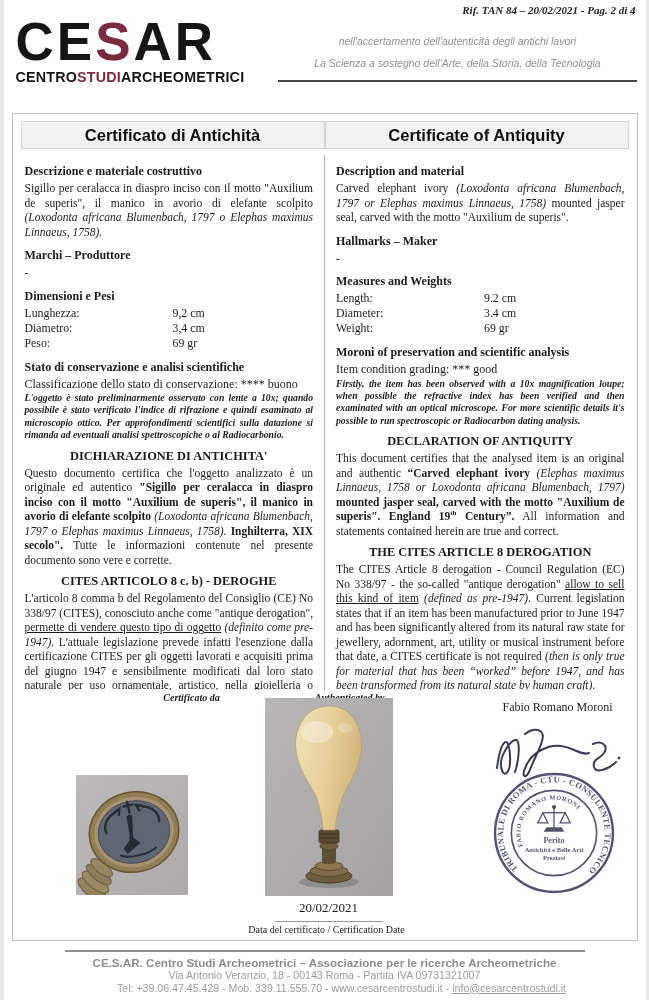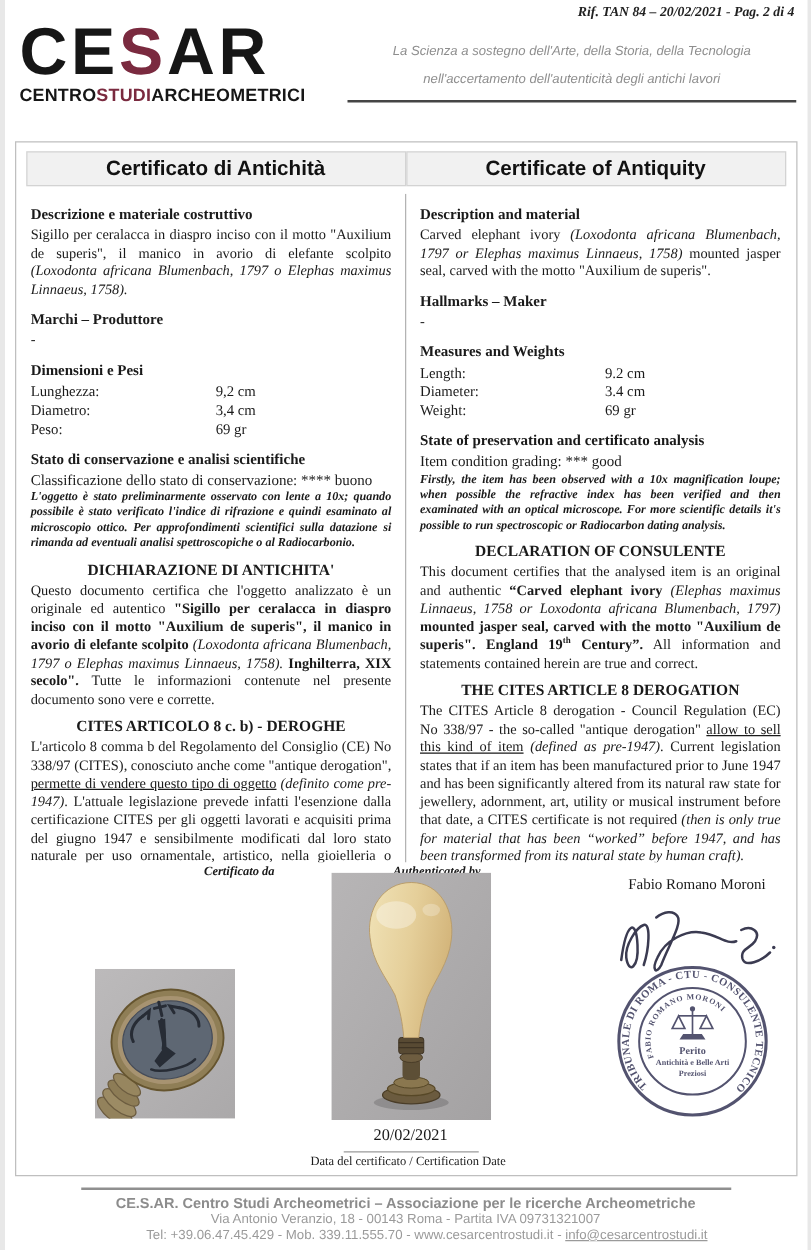"La Scienza a sostegno dell'Arte," div { order: before "nell'accertamento dell'autenticità degli" -> after "nell'accertamento dell'autenticità degli" }
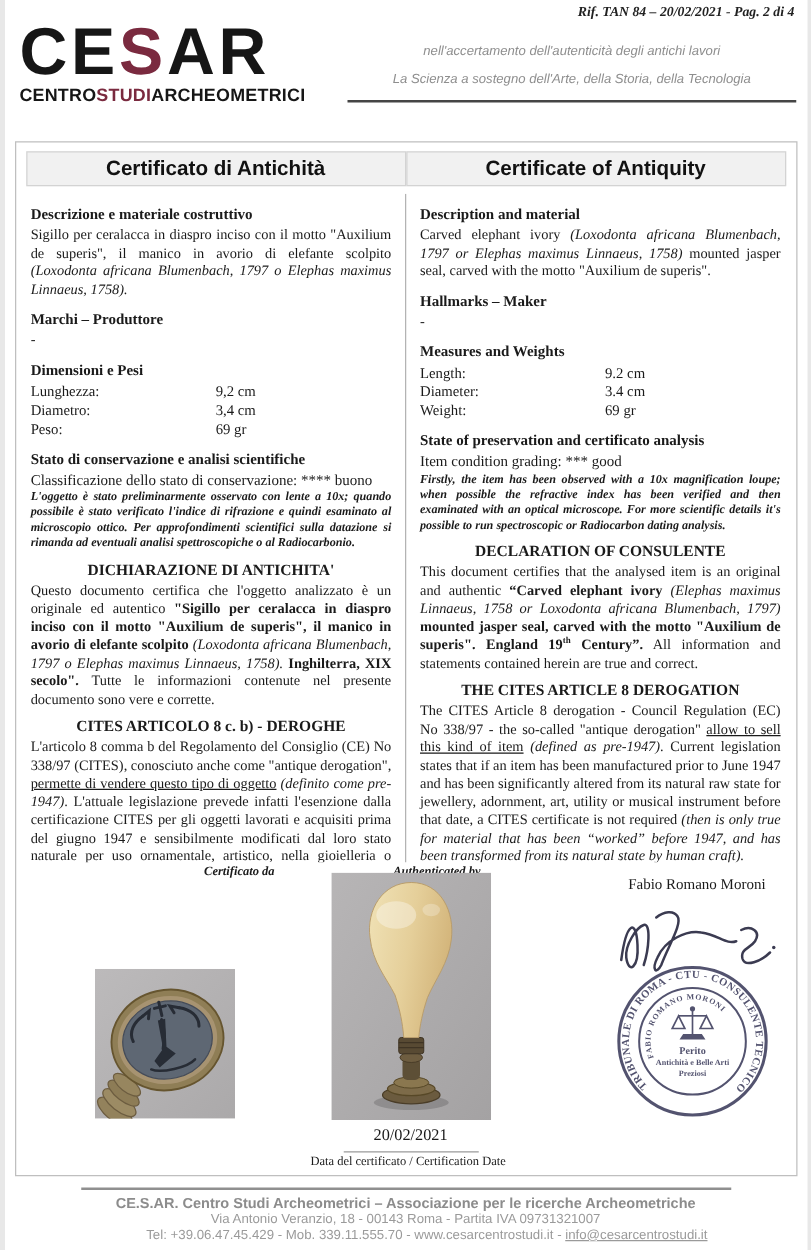"State of preservation and certificato" h4 { text: State of preservation and certificato -> Moroni of preservation and scientific }
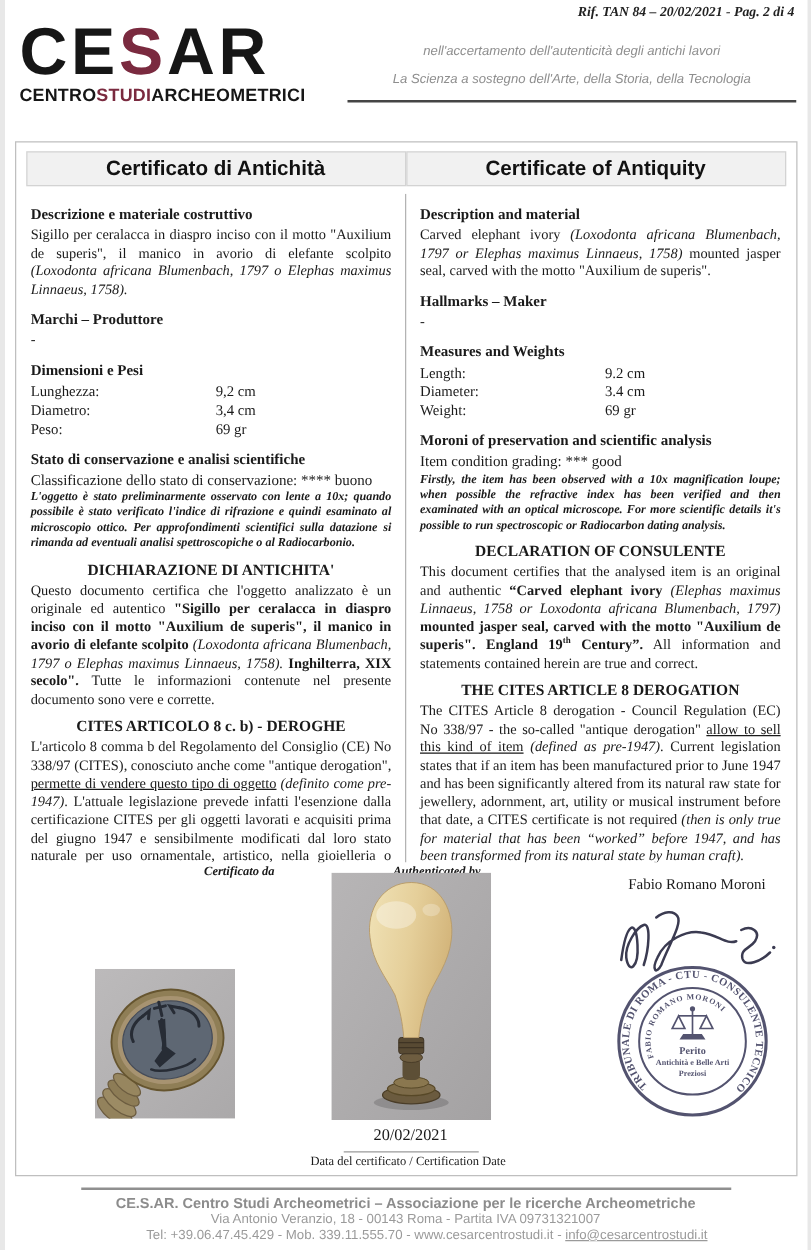"DECLARATION OF CONSULENTE" h3 { text: CONSULENTE -> ANTIQUITY }
